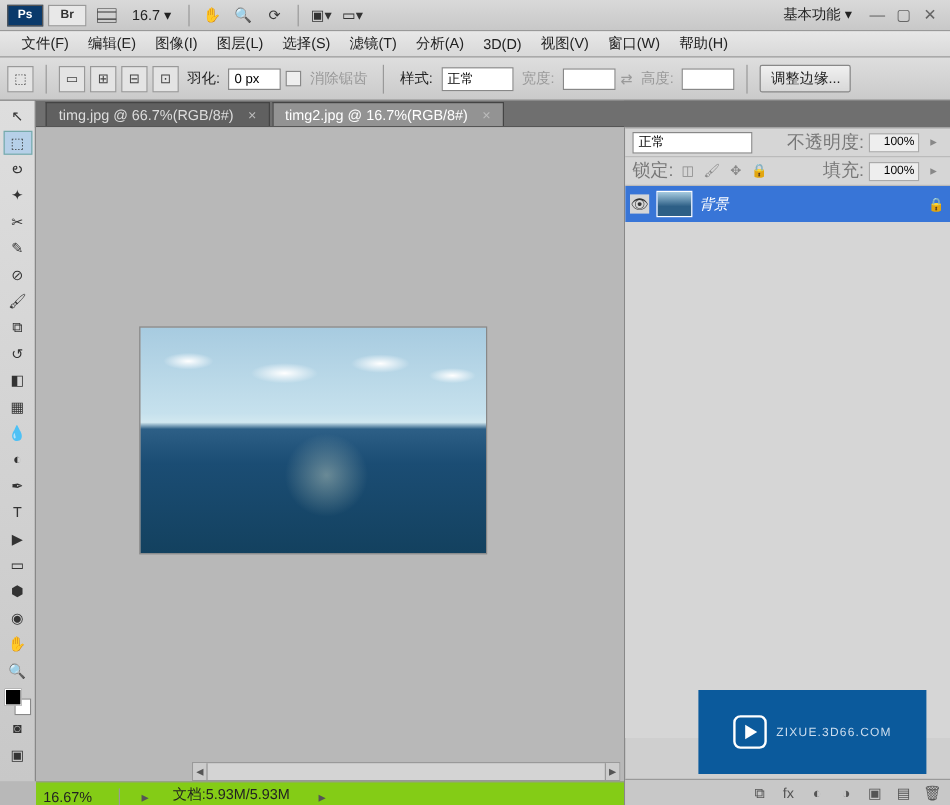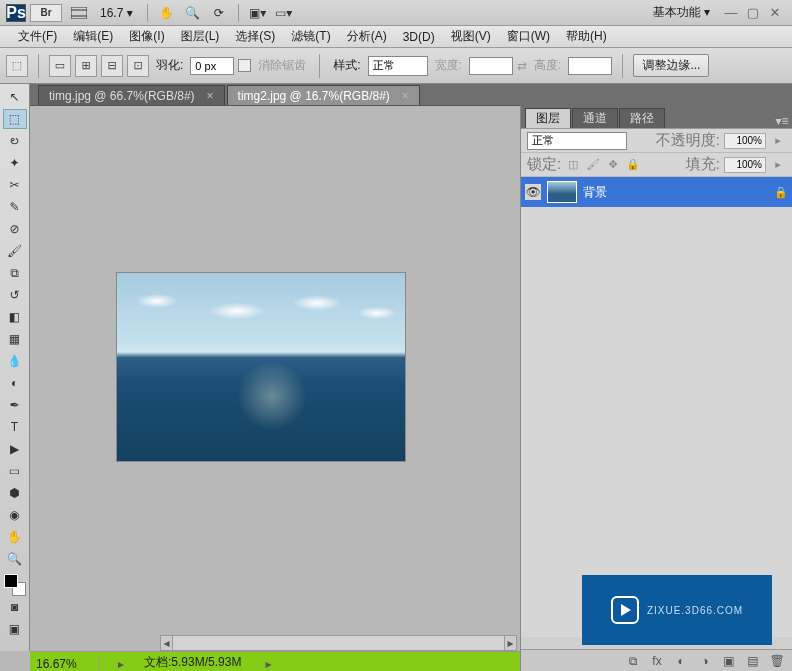"Ps" .titlebar .ps-logo { font-size: 16px -> 10px; width: 20px -> 30px }
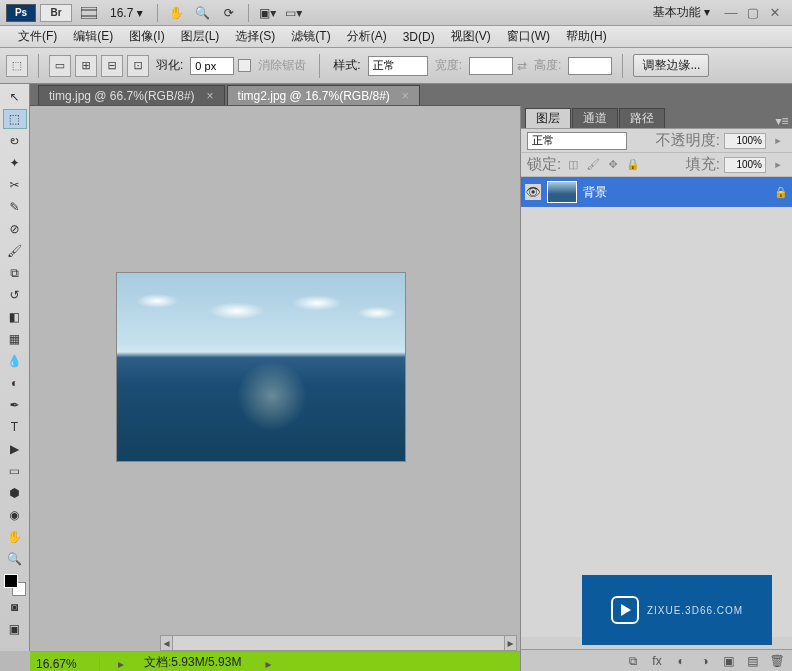"图层" div.panel-tabs { html: <div> <div>图层</div> <div>通道</div> <div>路径</div> <div>▾≡</div> </div> -> none }
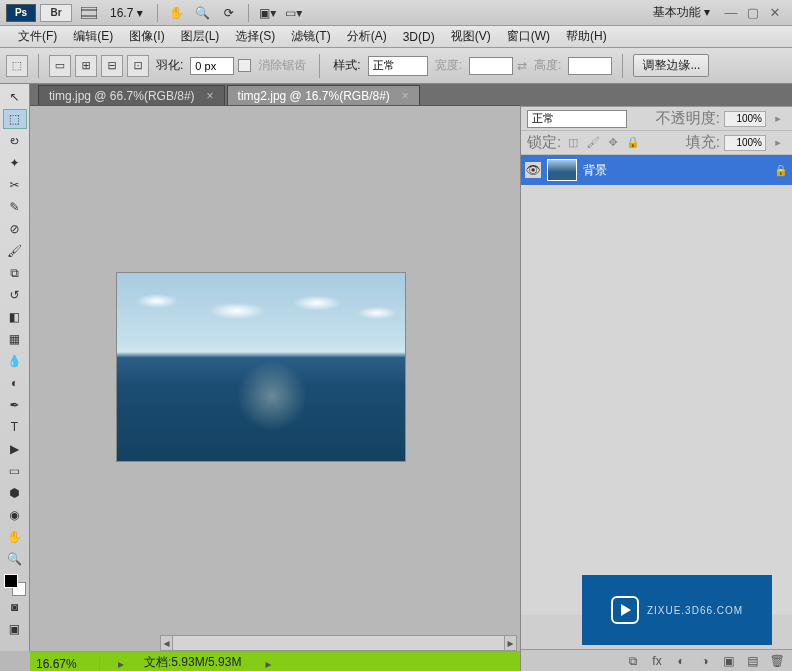"背景" .layer-row .name { font-style: none -> italic }
